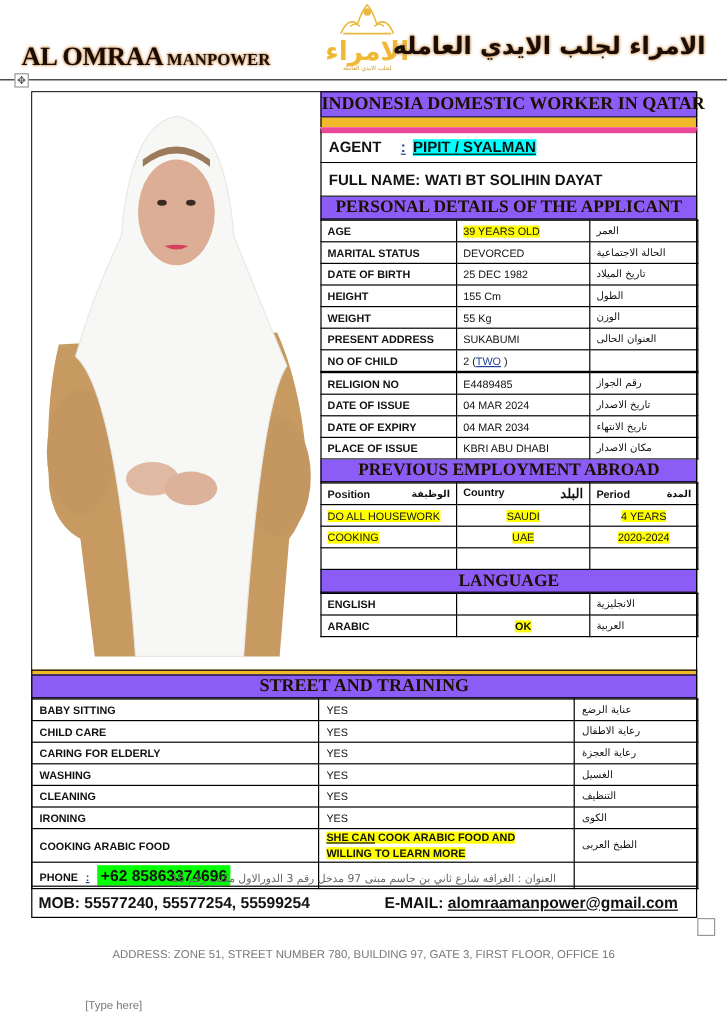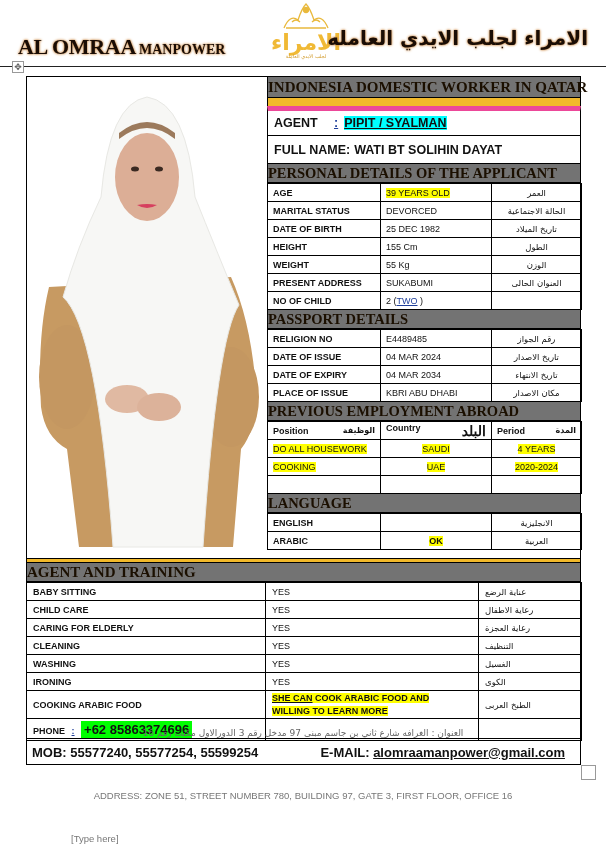"INDONESIA DOMESTIC WORKER IN QATAR" .gold-head { background: #737373 -> #8b5cf6; text-align: none -> center }
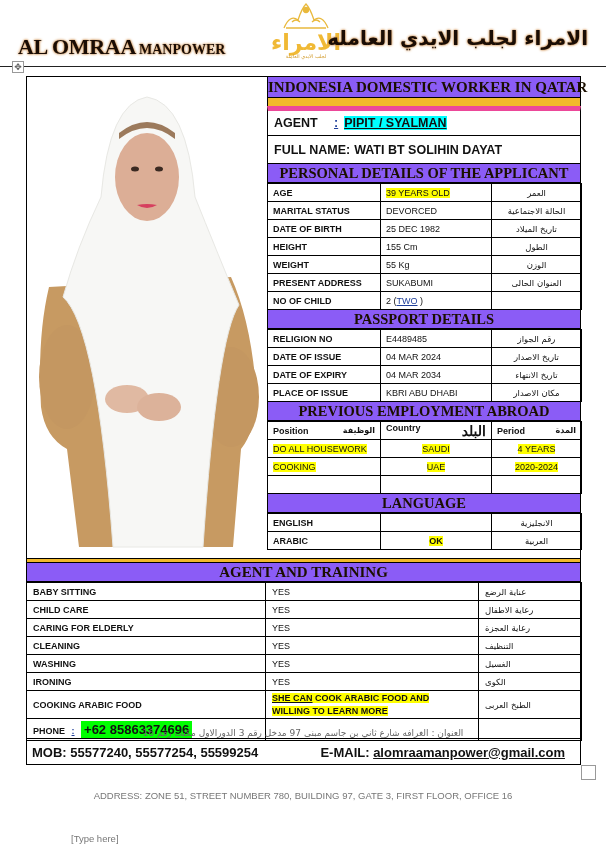"العمر" table.grid td.ar { text-align: center -> left }
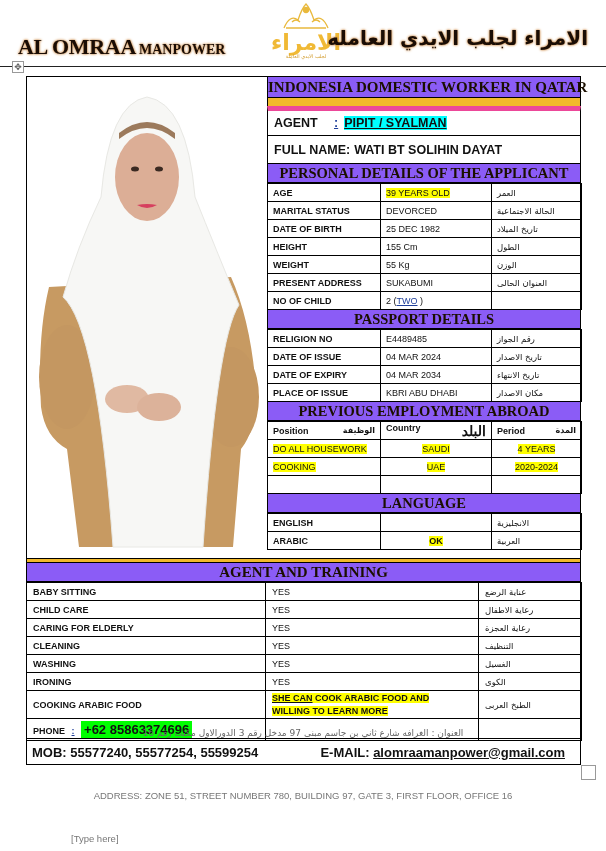"PASSPORT DETAILS" div.gold-head { html: <div>PASSPORT DETAILS</div> -> none }
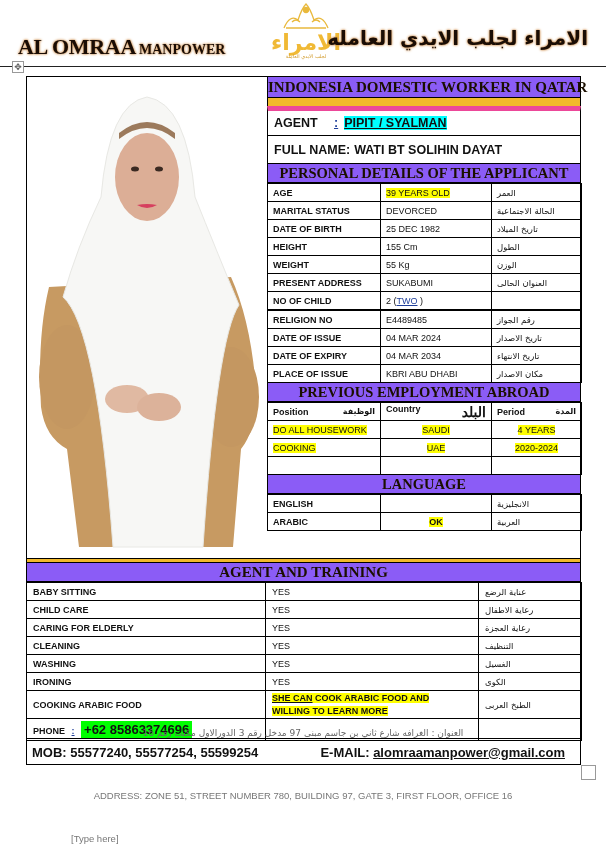"البلد" span { font-size: 14px -> 11px }
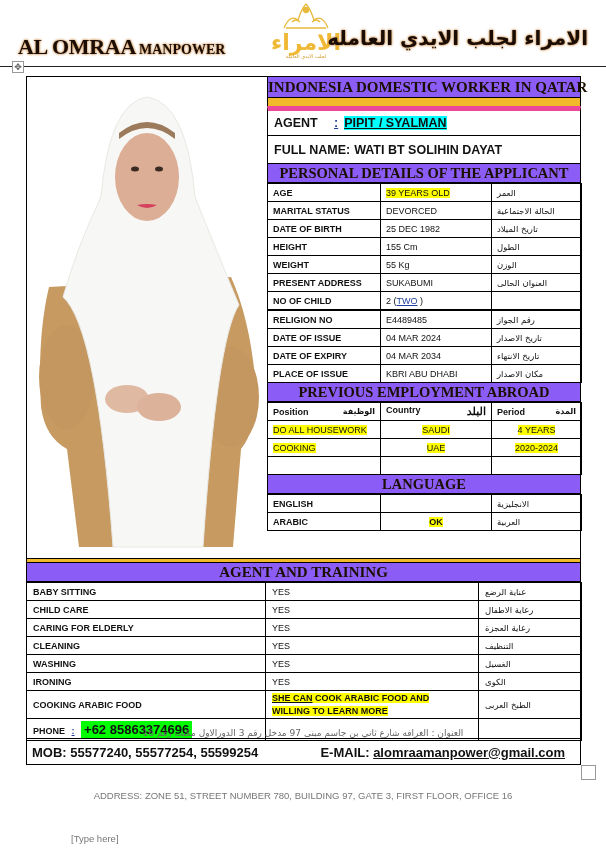"AGENT AND TRAINING" div.gold-head { text: AGENT -> STREET }
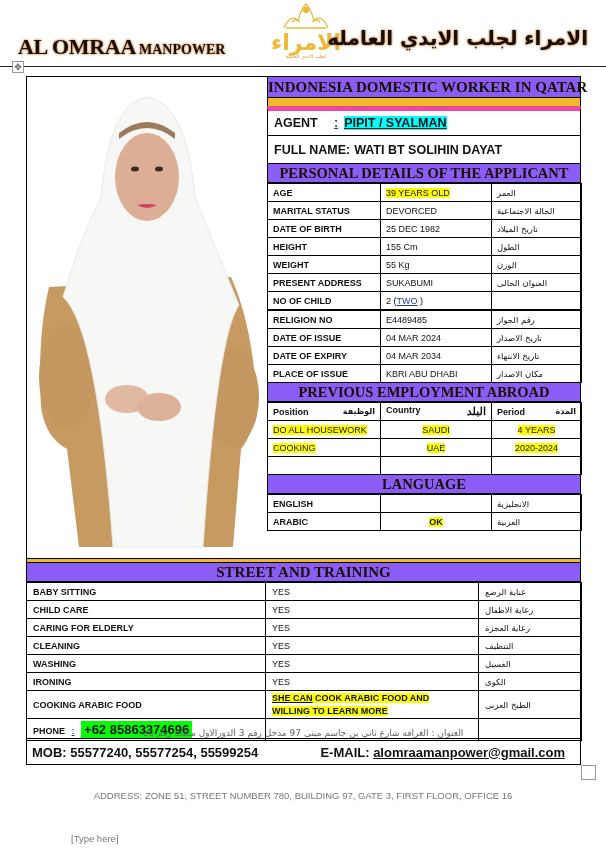"CLEANING" tr { order: before "WASHING" -> after "WASHING" }
